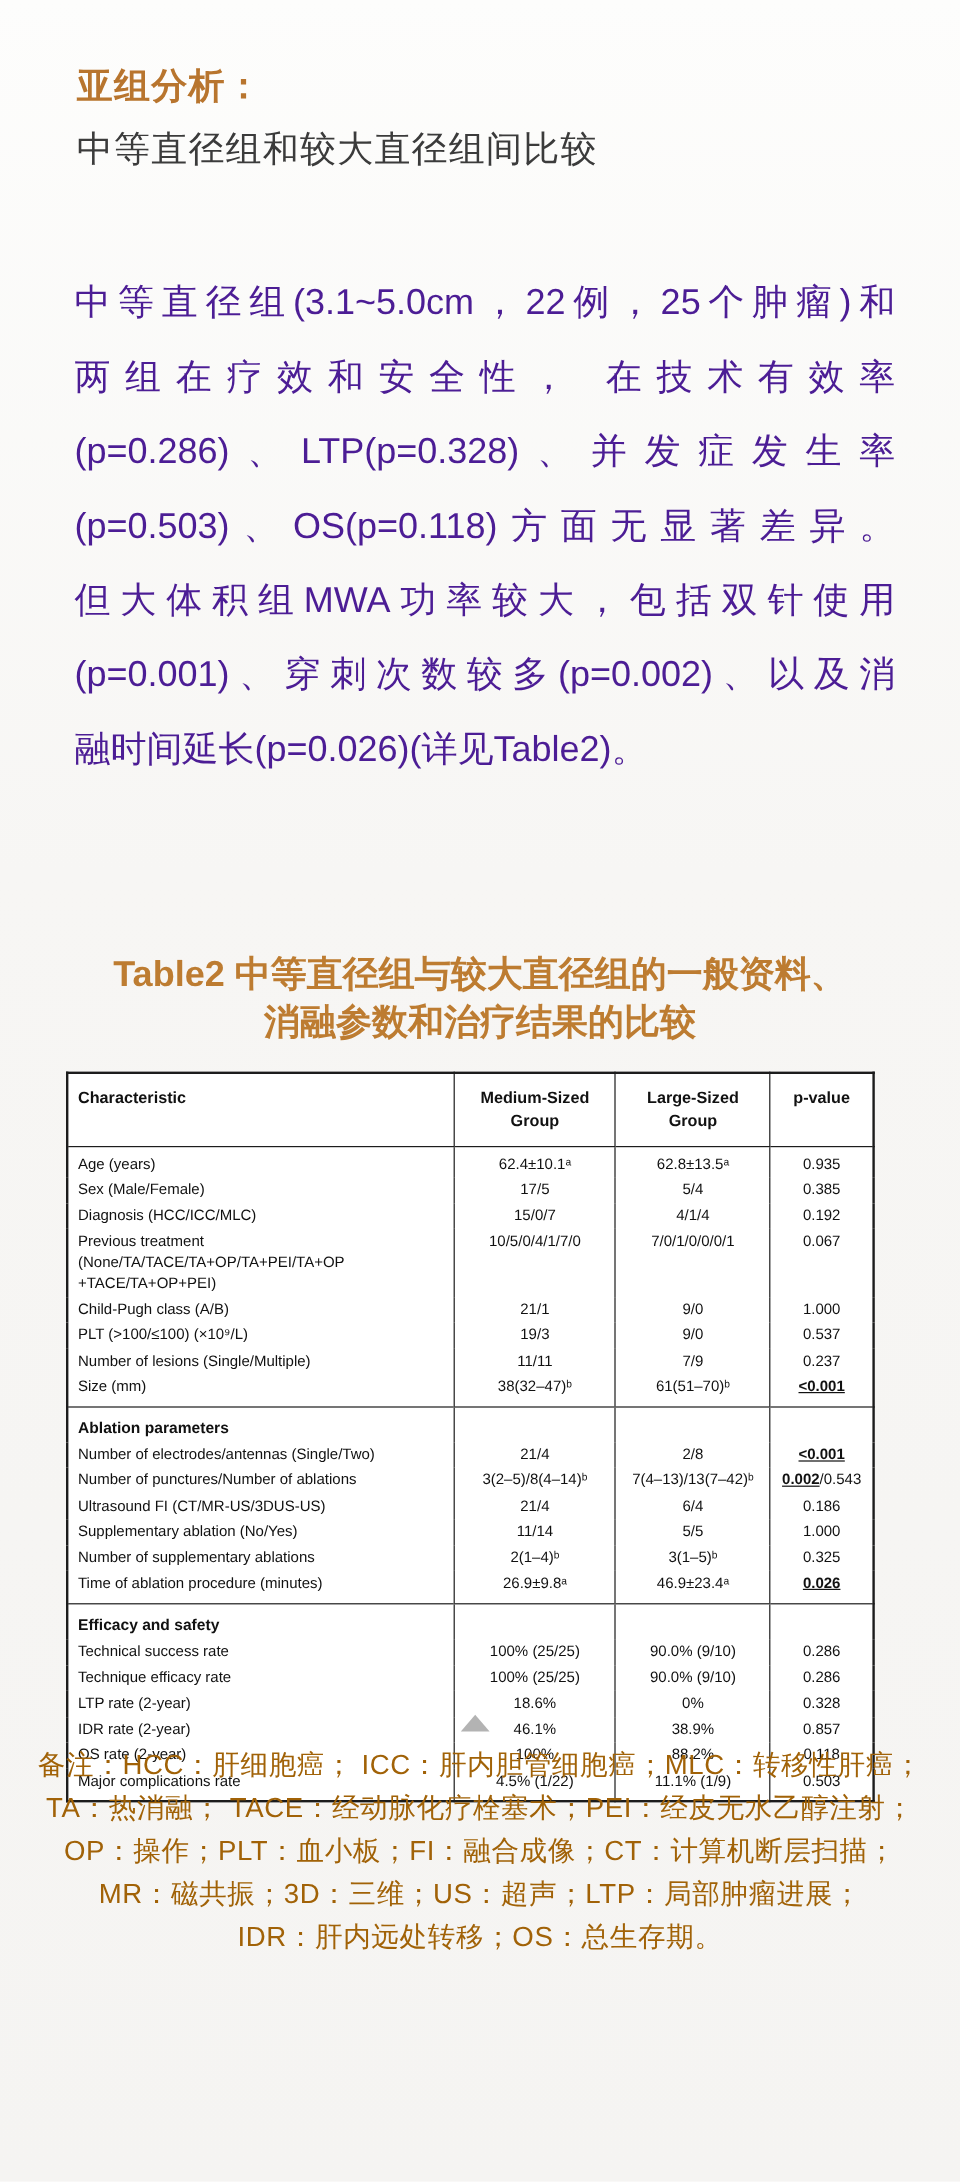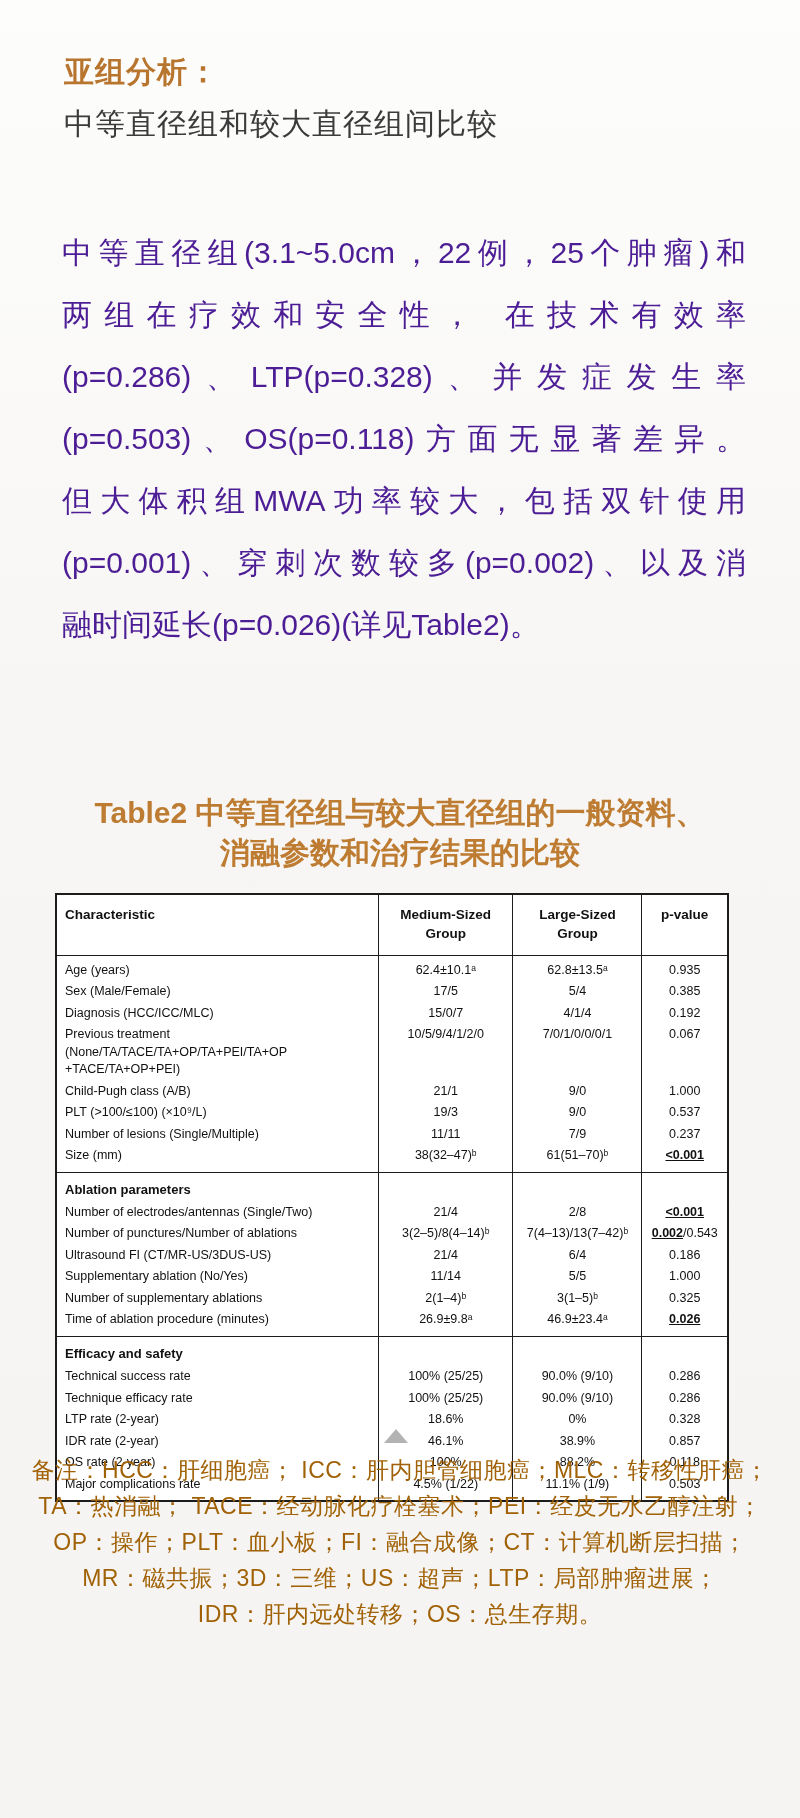"10/5/9/4/1/2/0" td { text: 10/5/9/4/1/2/0 -> 10/5/0/4/1/7/0 }
